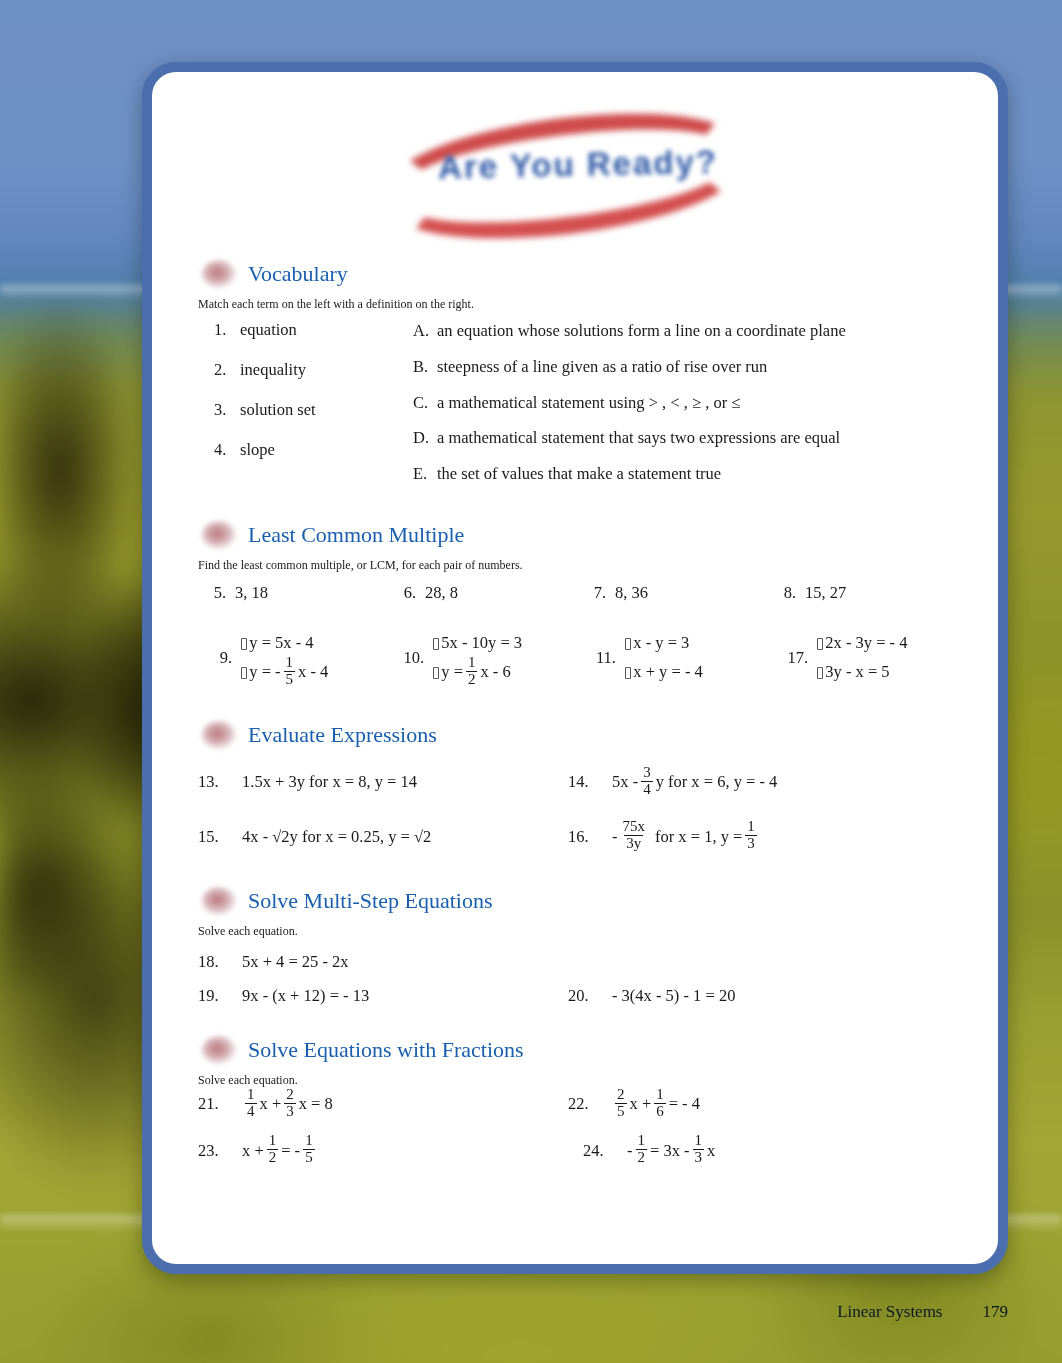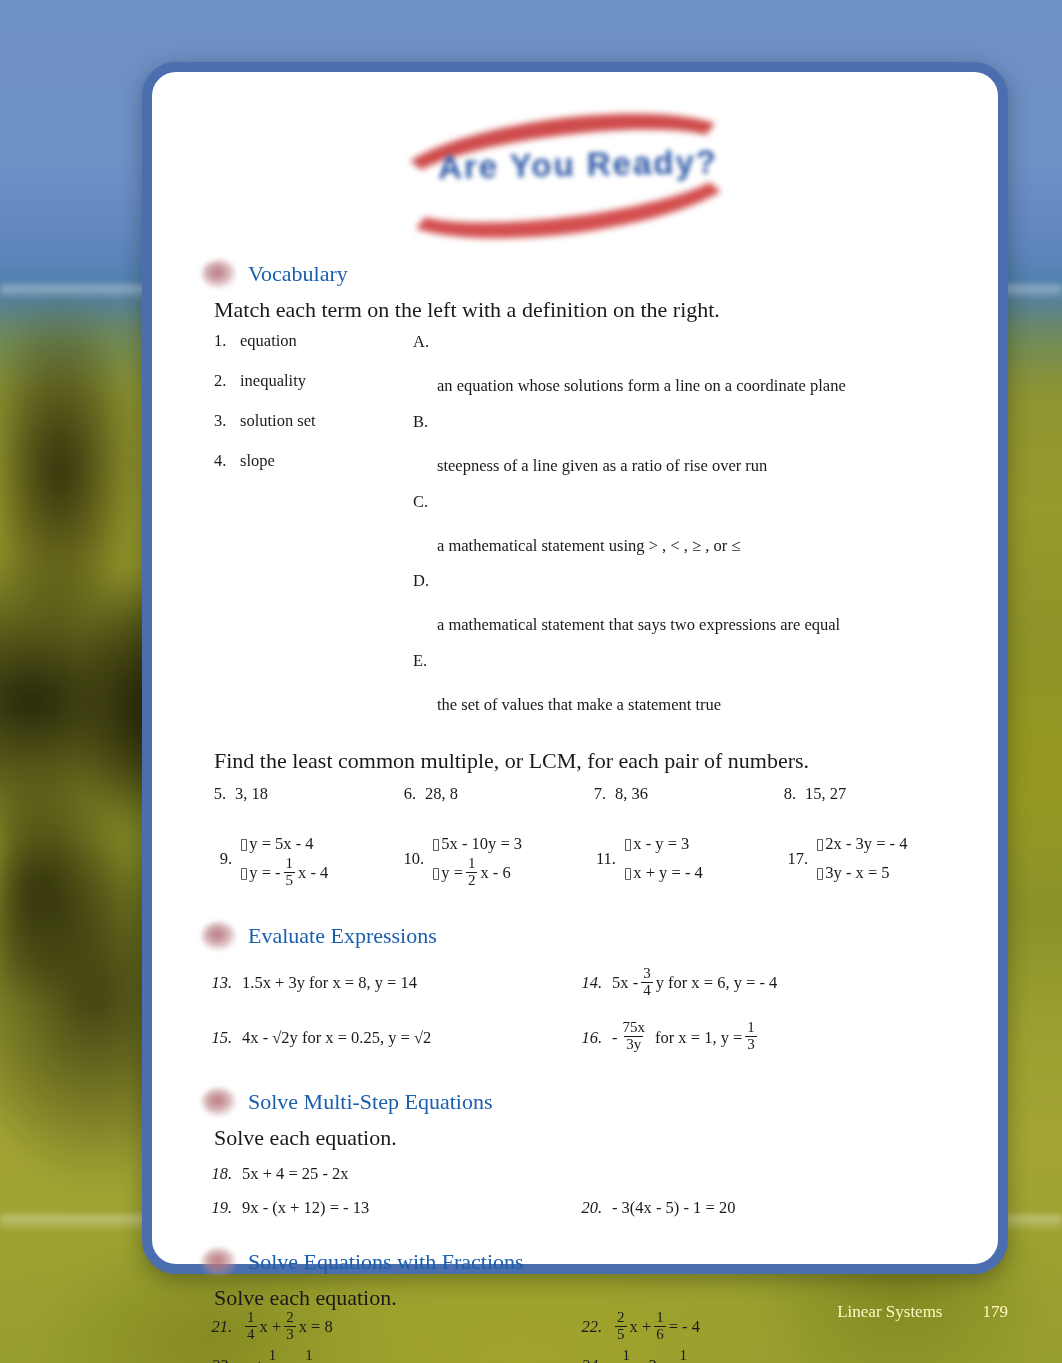"Match each term on the" .sec-sub { font-size: 22px -> 12px; margin-left: 16px -> 0px }
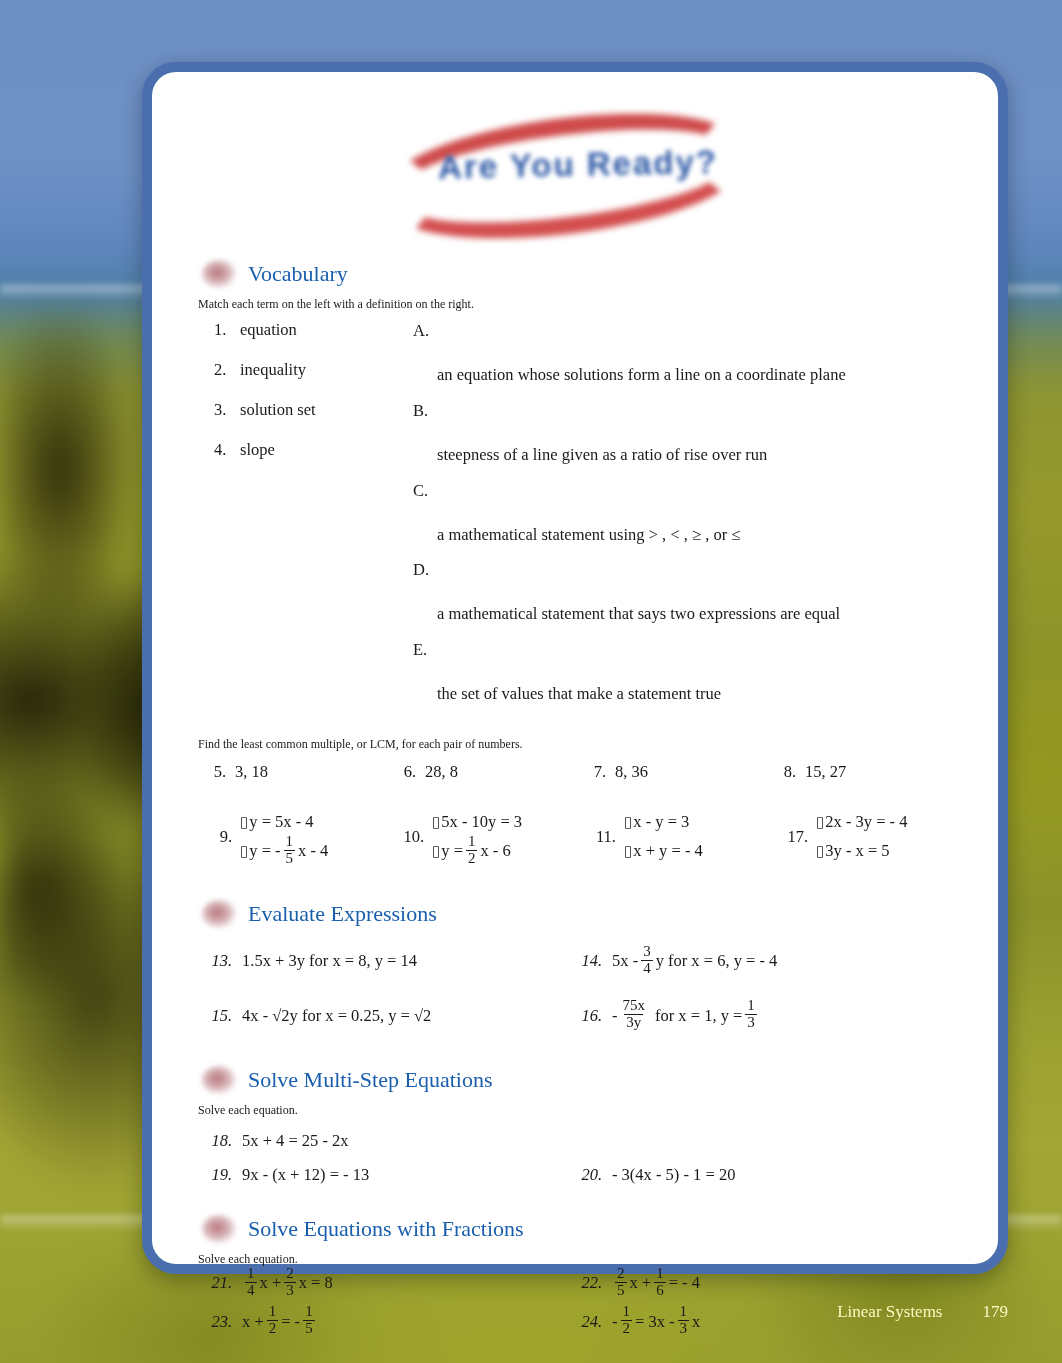"an equation whose solutions form" .d-txt { margin-top: 44px -> none }
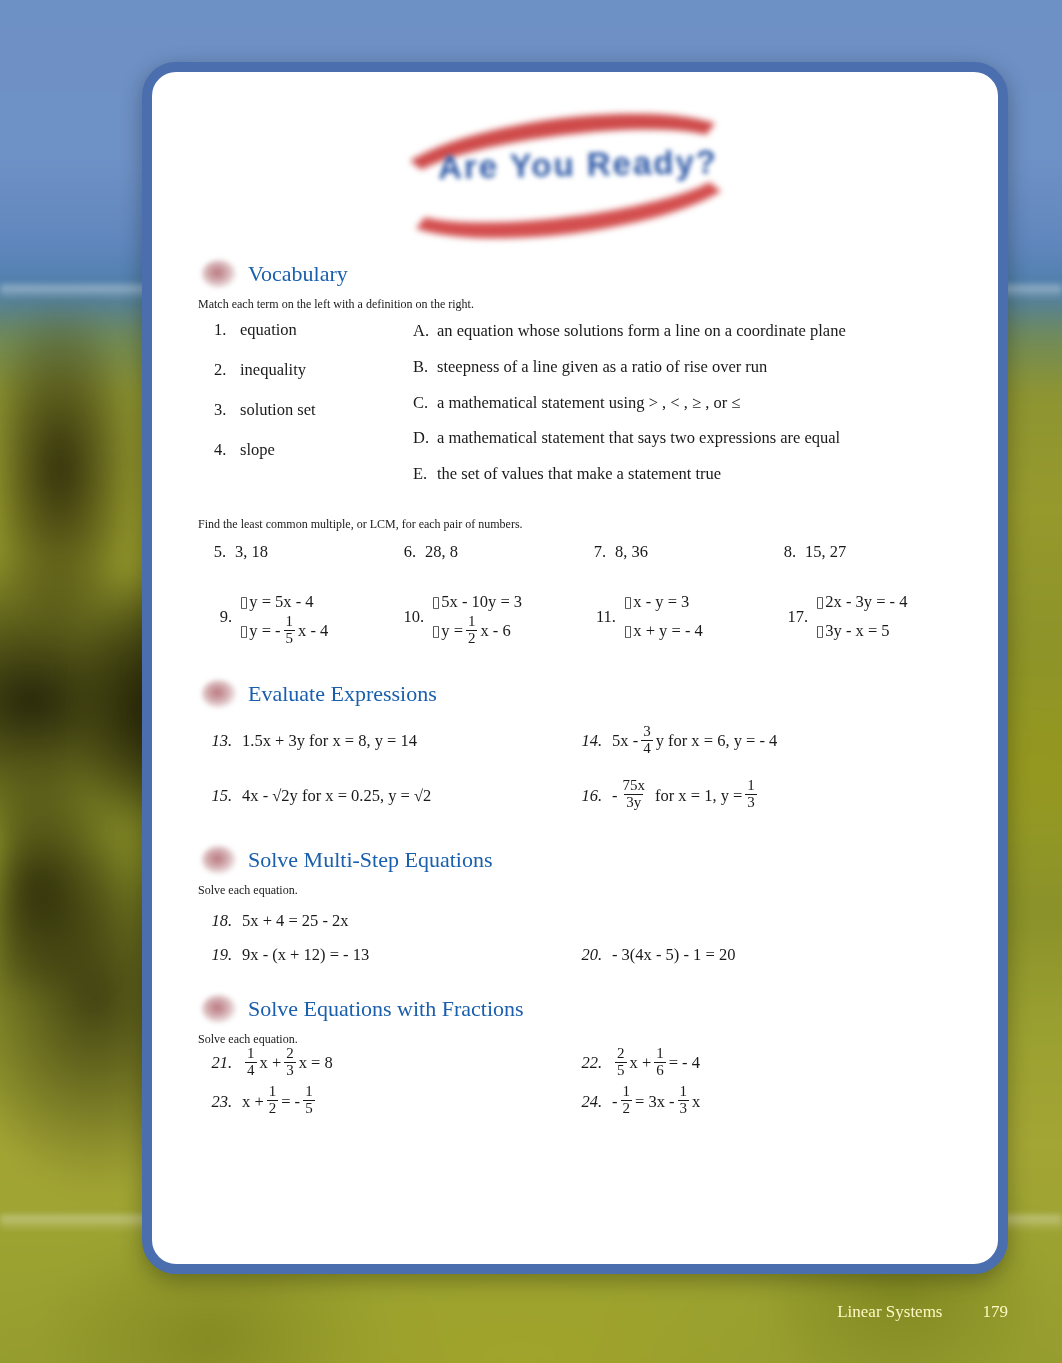"Least Common Multiple" div.sec-head { html: none -> <div> <div></div> <div>Least Common Multiple</div> </div> }
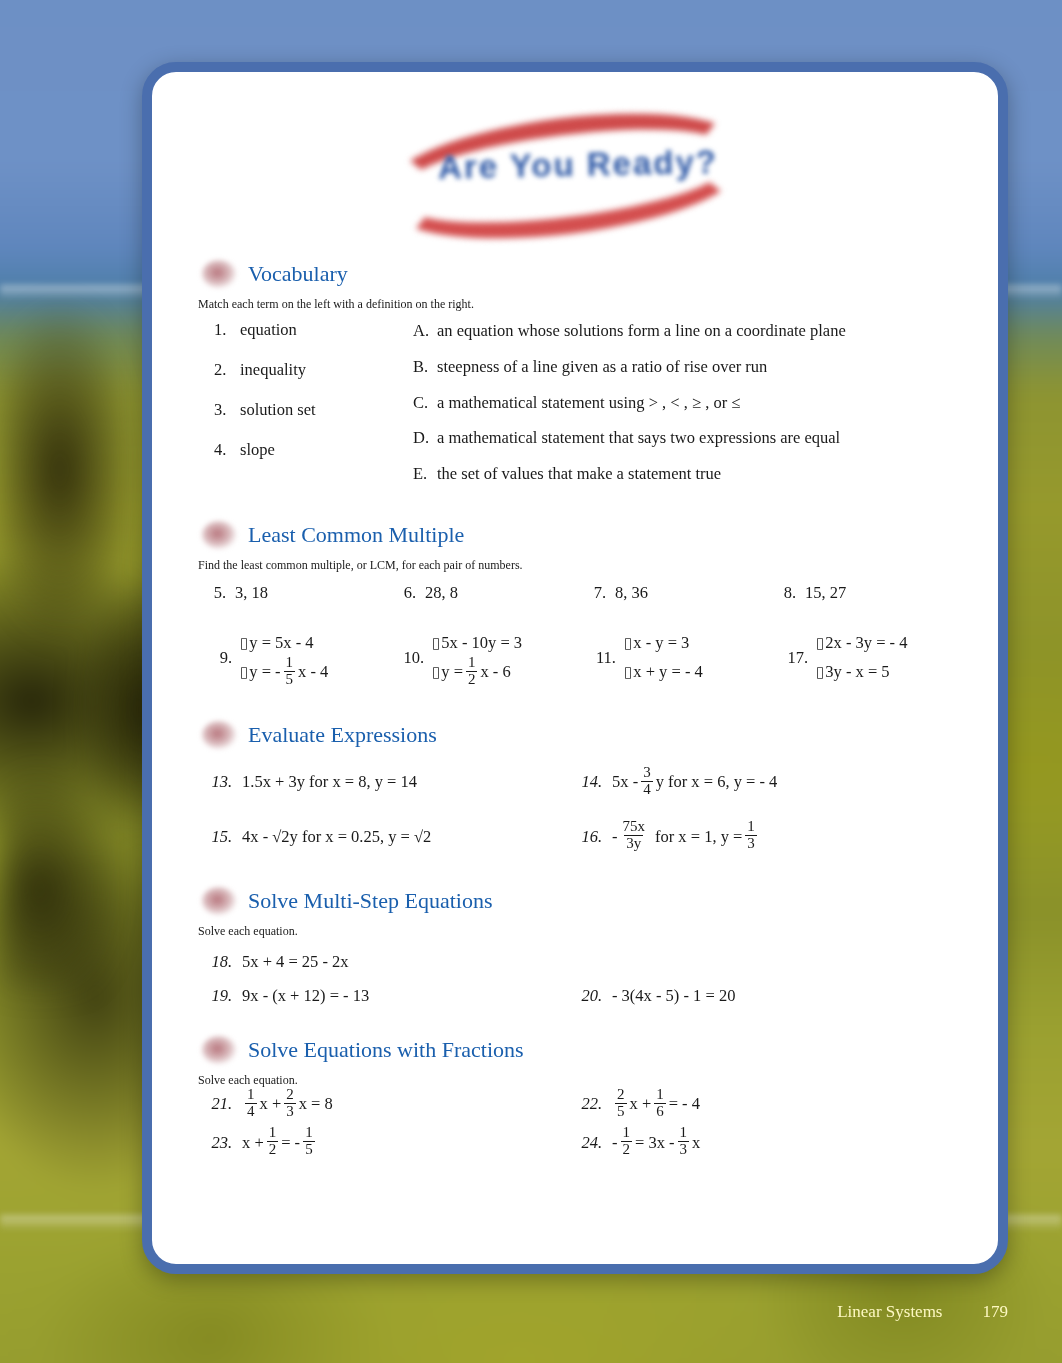"13." .prob-num { font-style: italic -> none; text-align: right -> none }
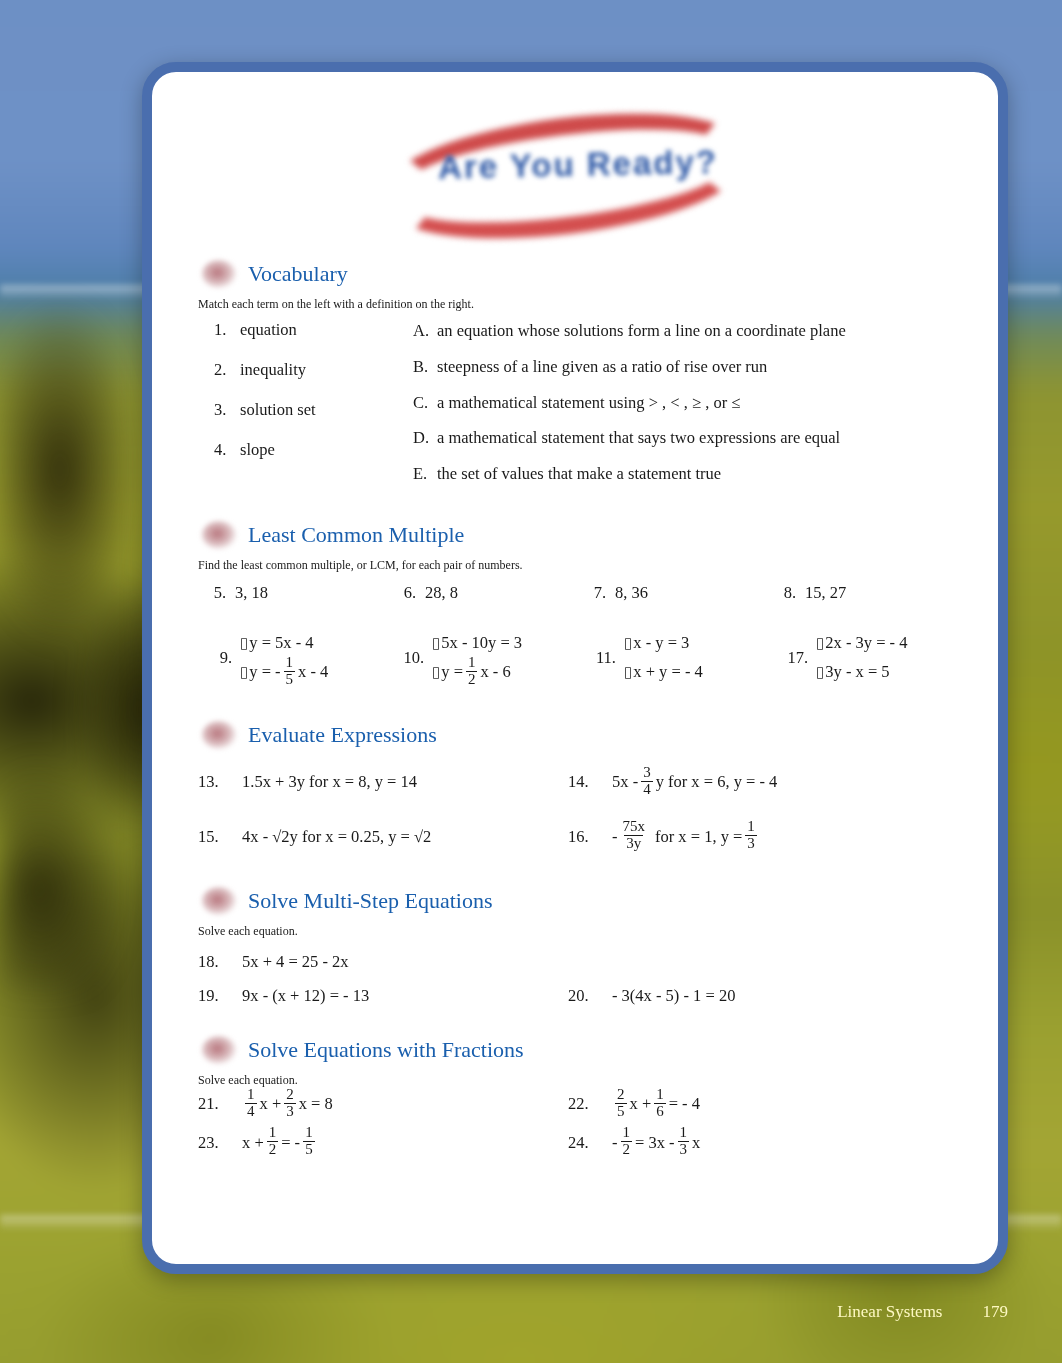"23." div.prob-row { gap: none -> 15px; margin-top: 6px -> 14px }
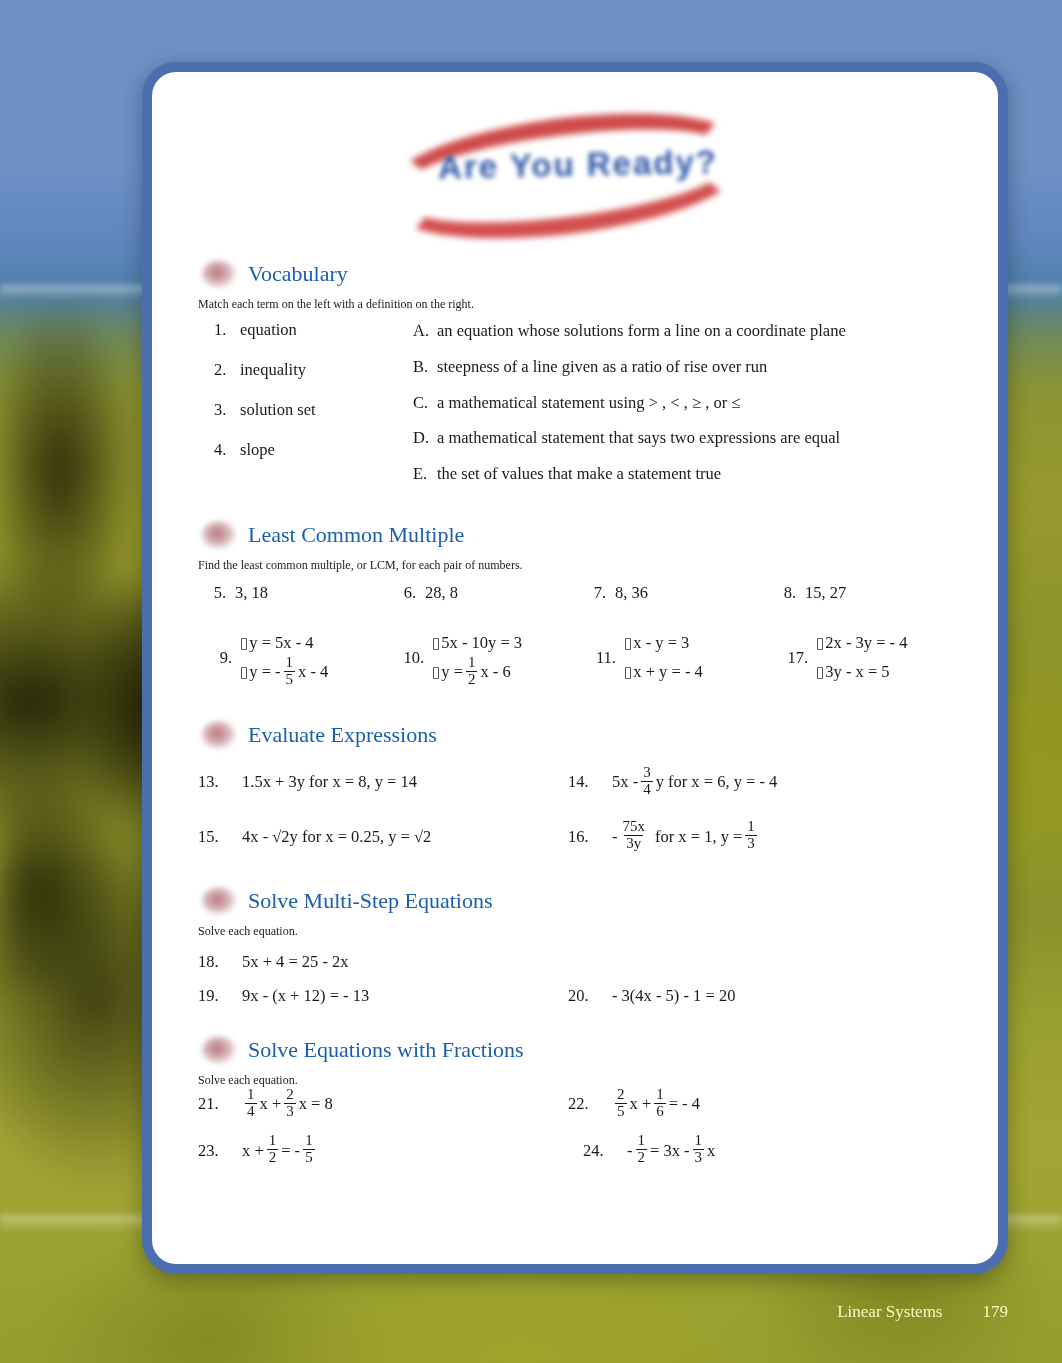"Linear Systems" .footer { color: #fef9c3 -> #0f172a }
